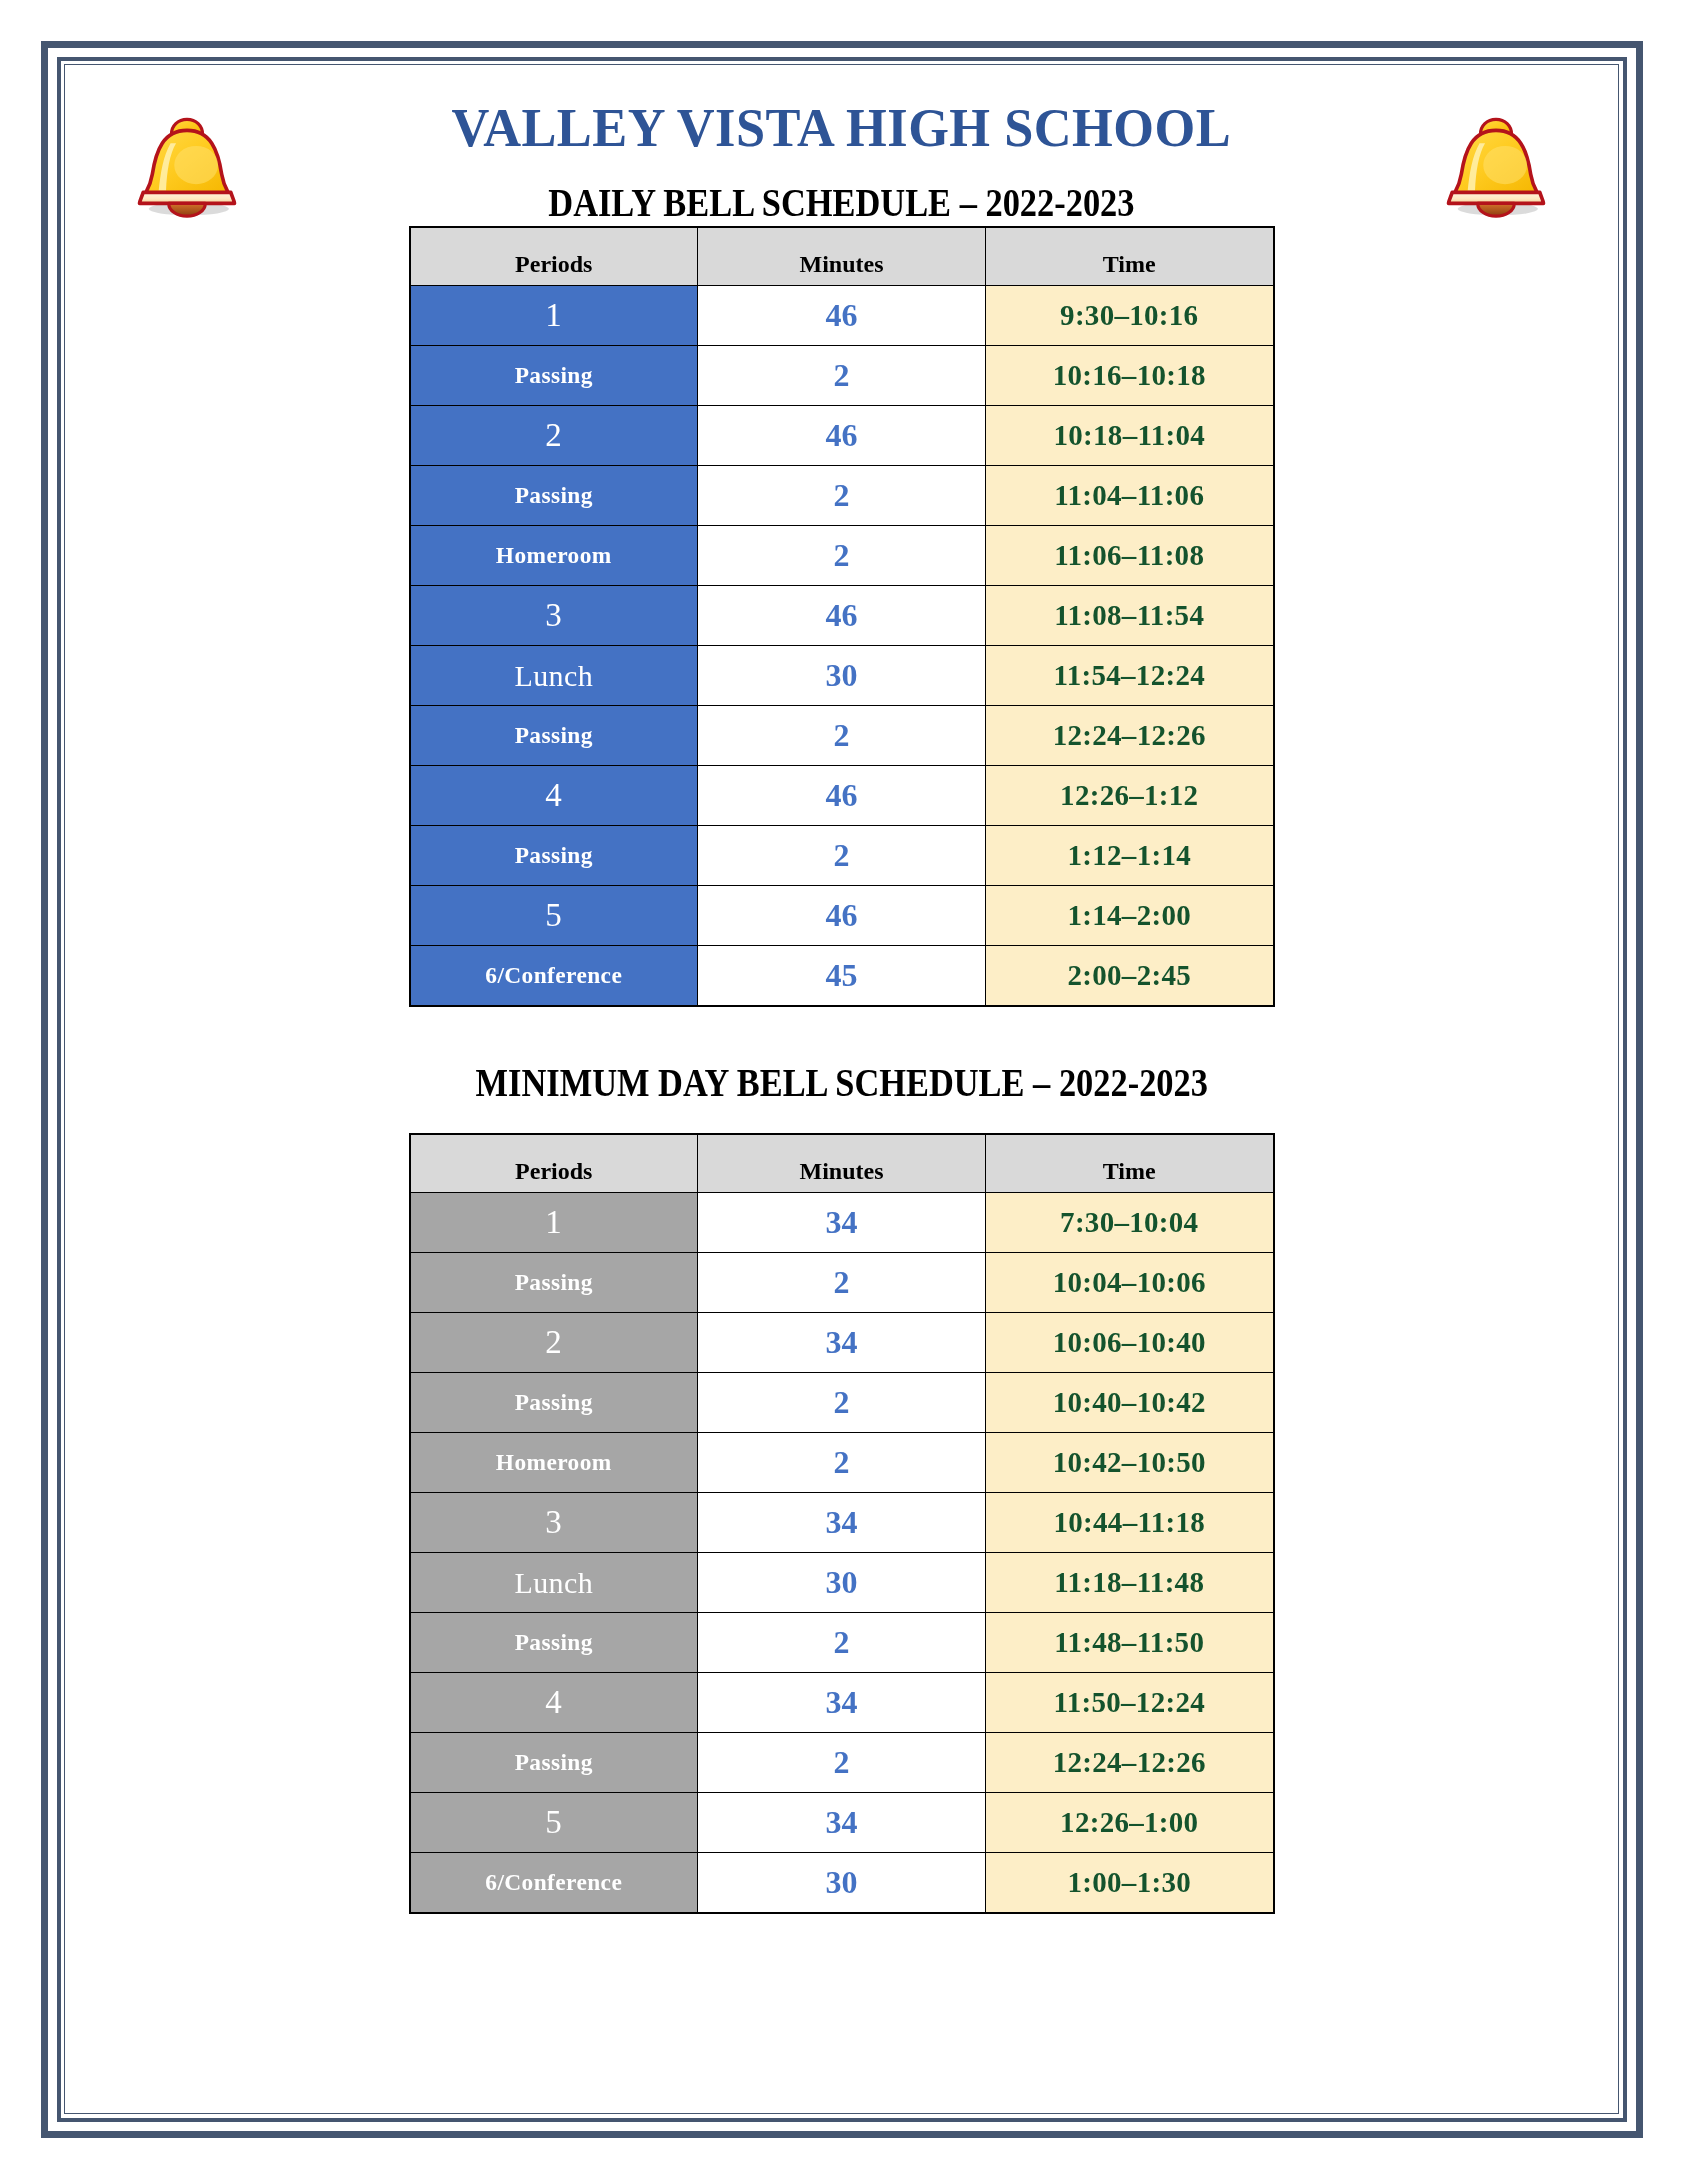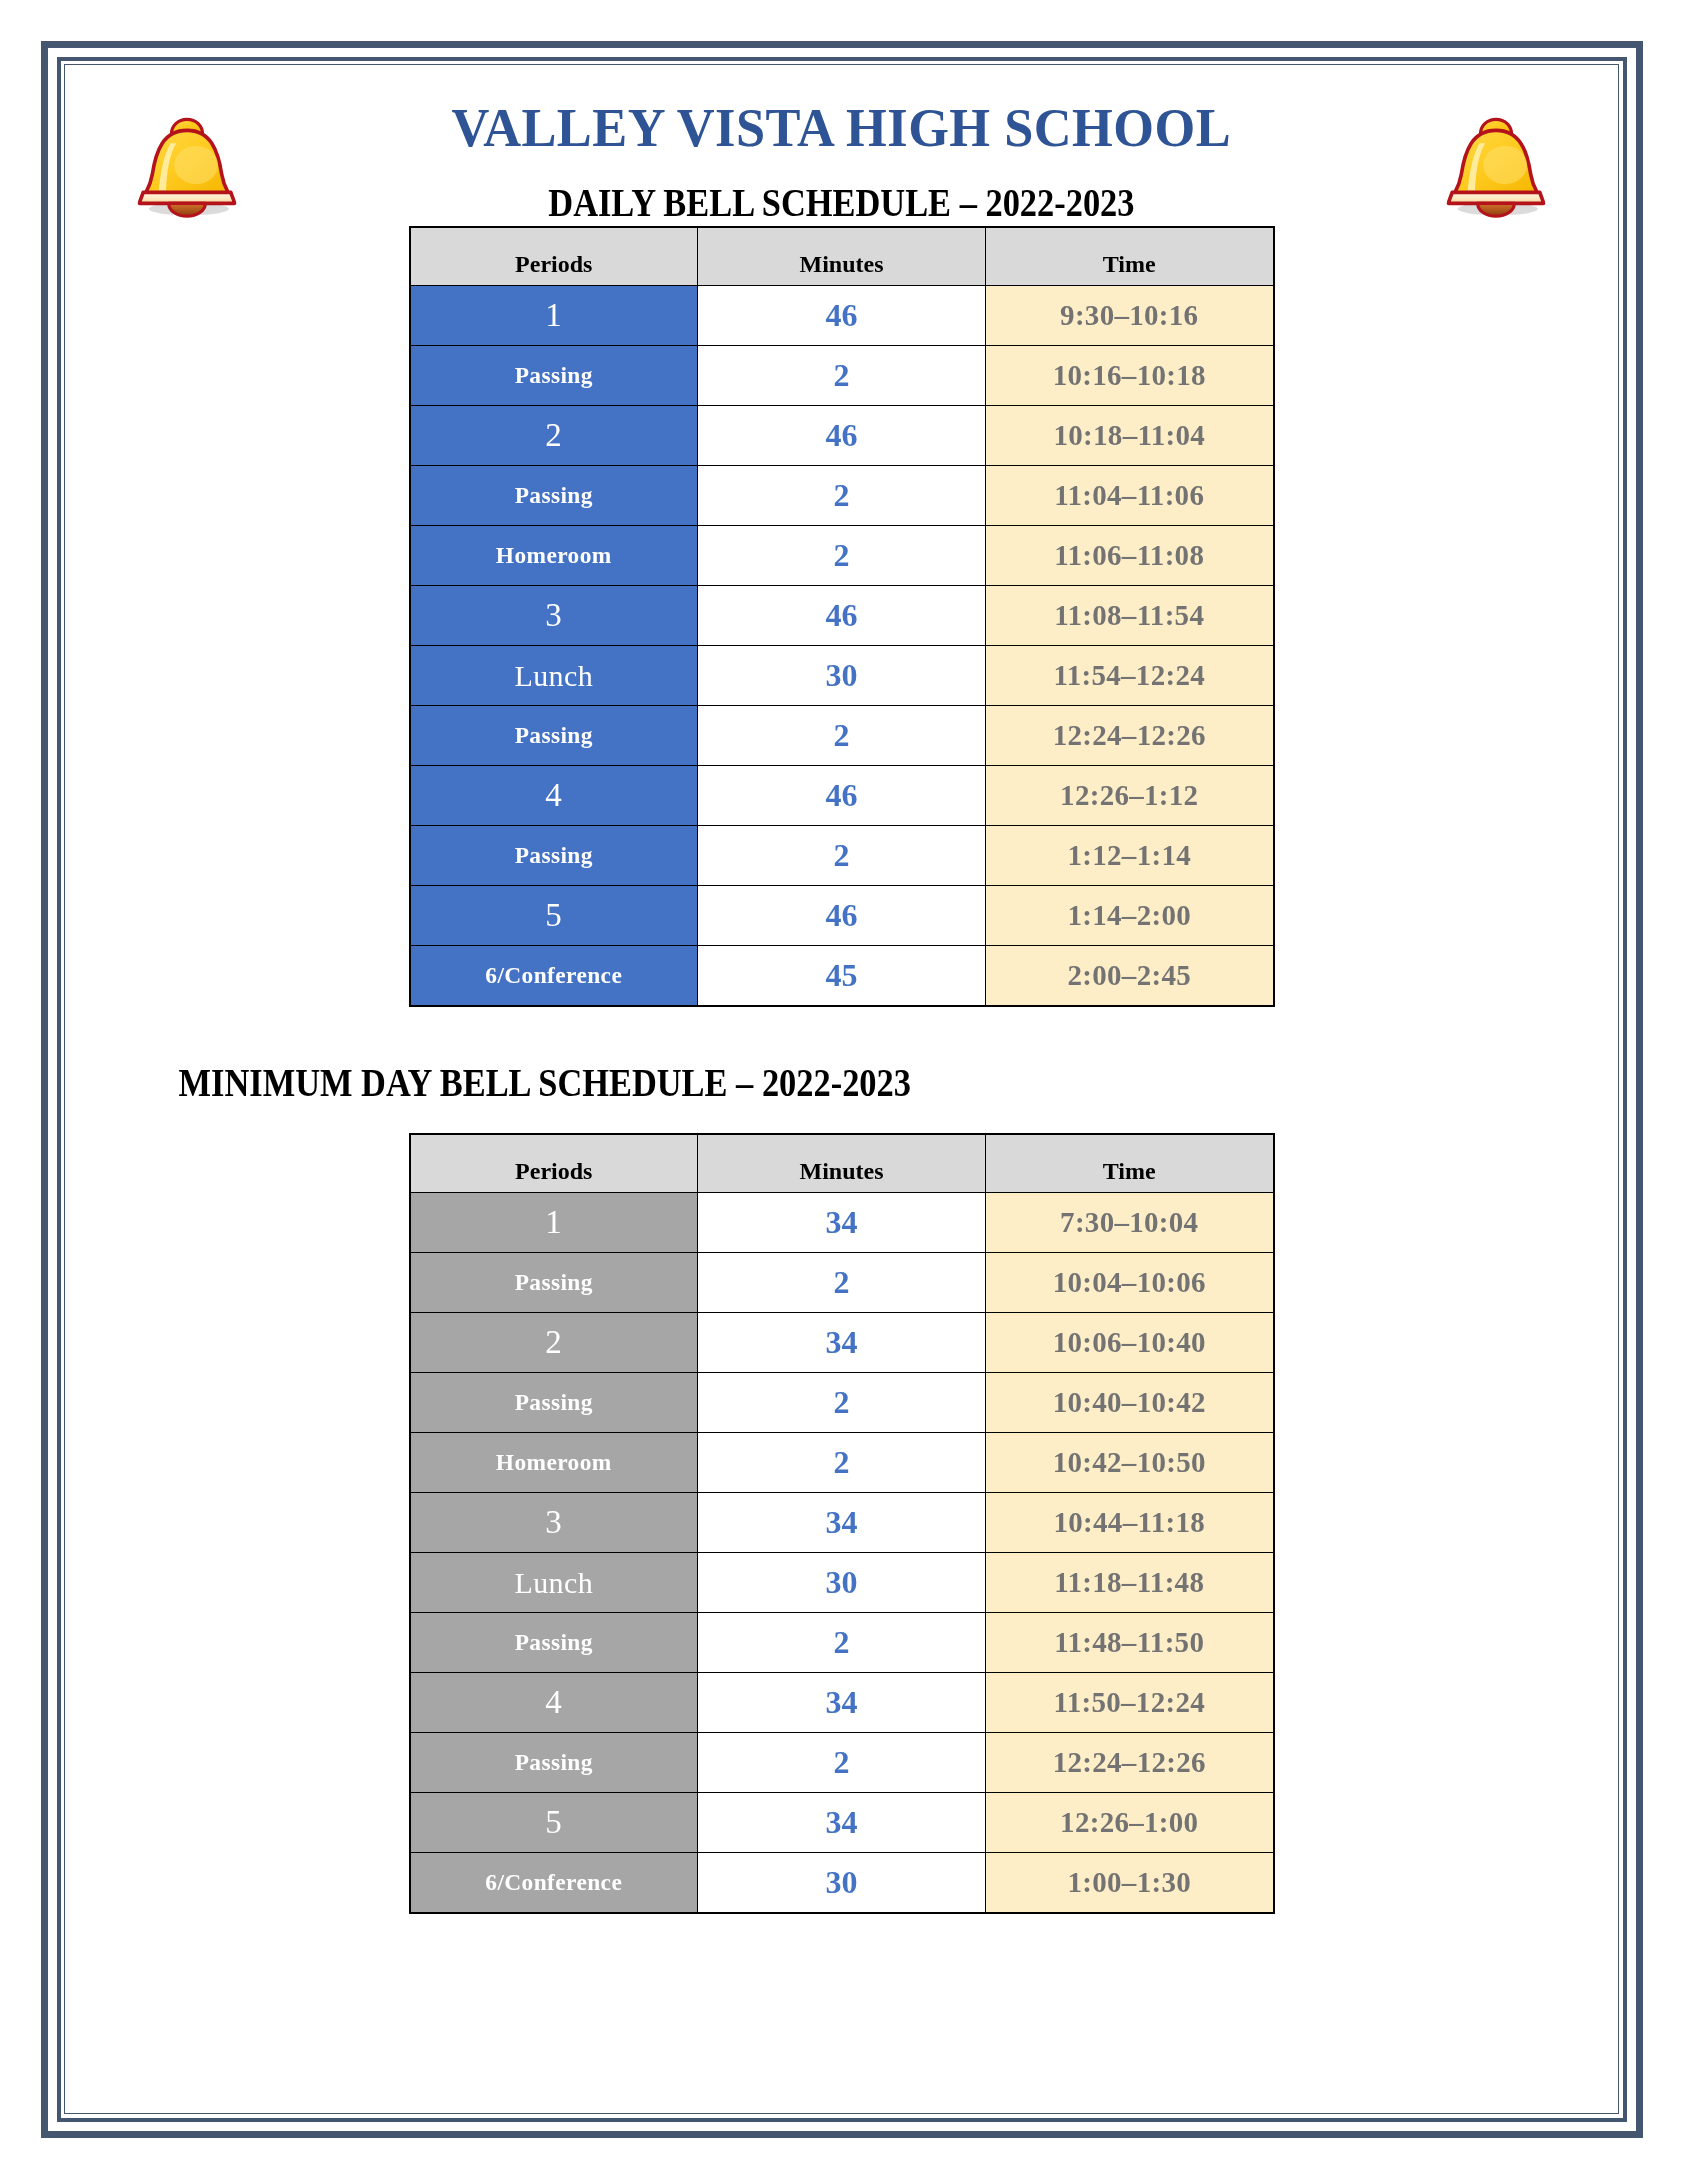"VALLEY VISTA HIGH SCHOOL" .sheet { align-items: flex-start -> center }
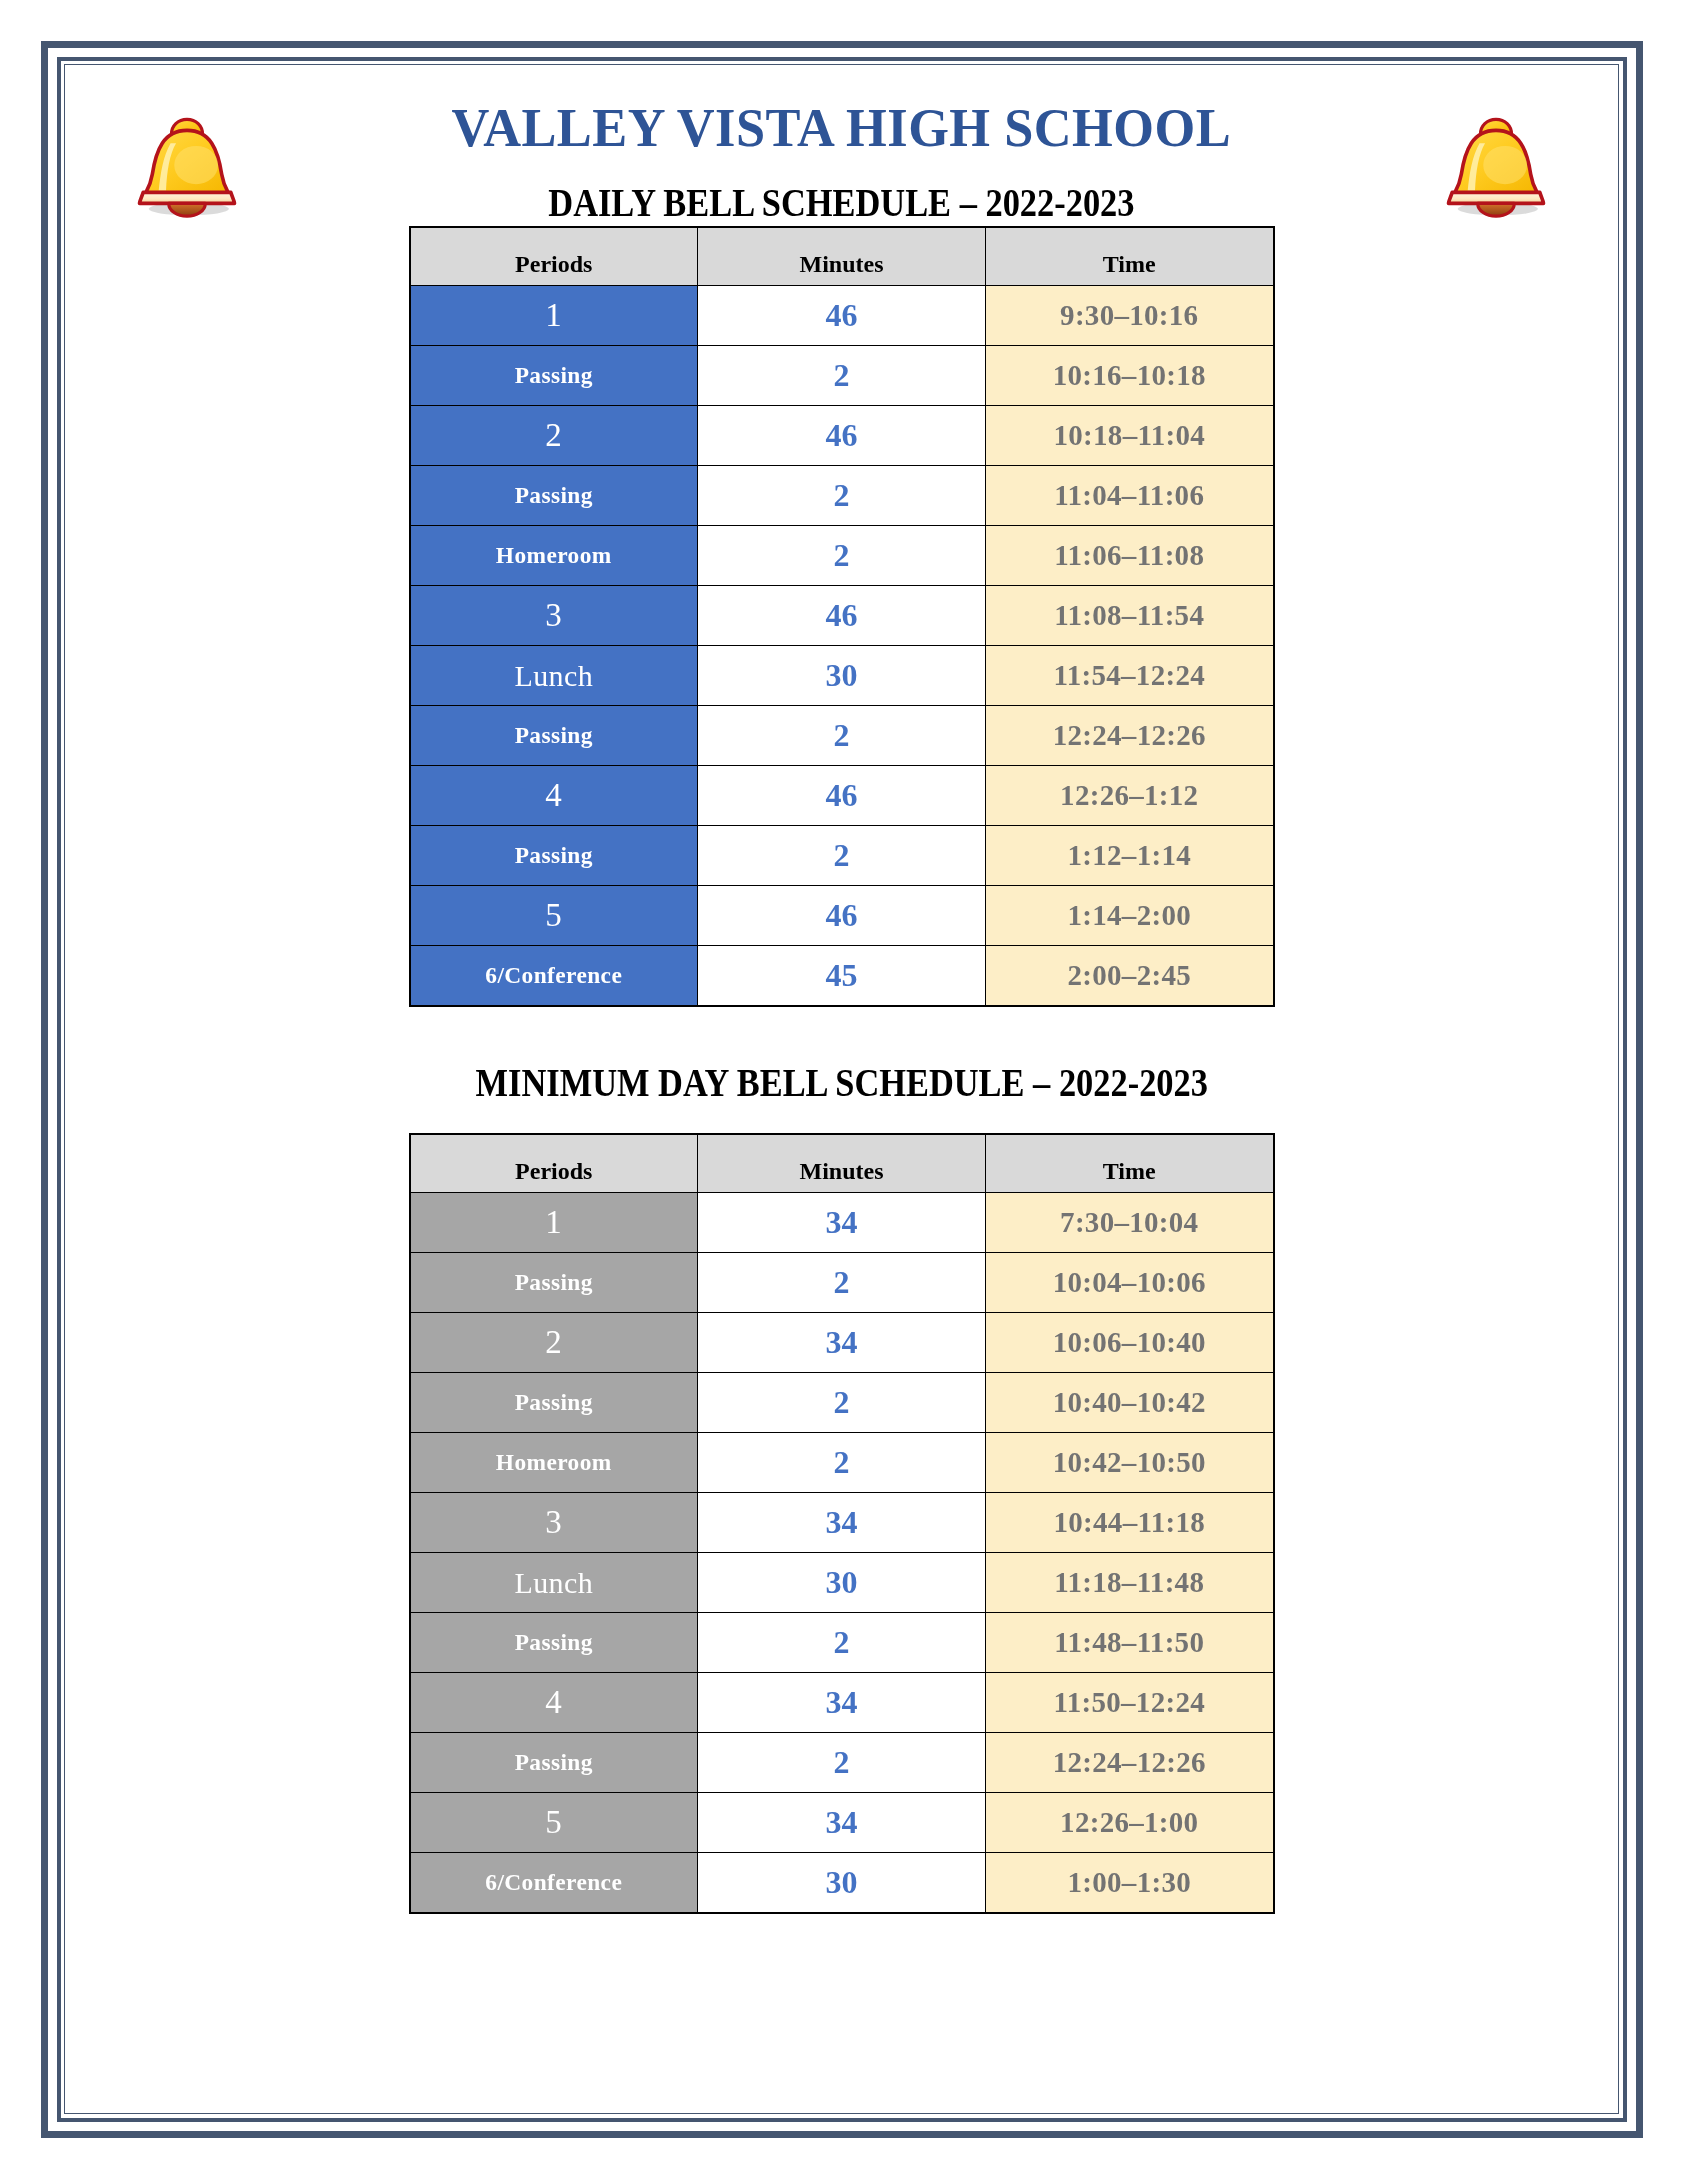"9:30–10:16" td.time-cell { color: #737373 -> #14532d }
